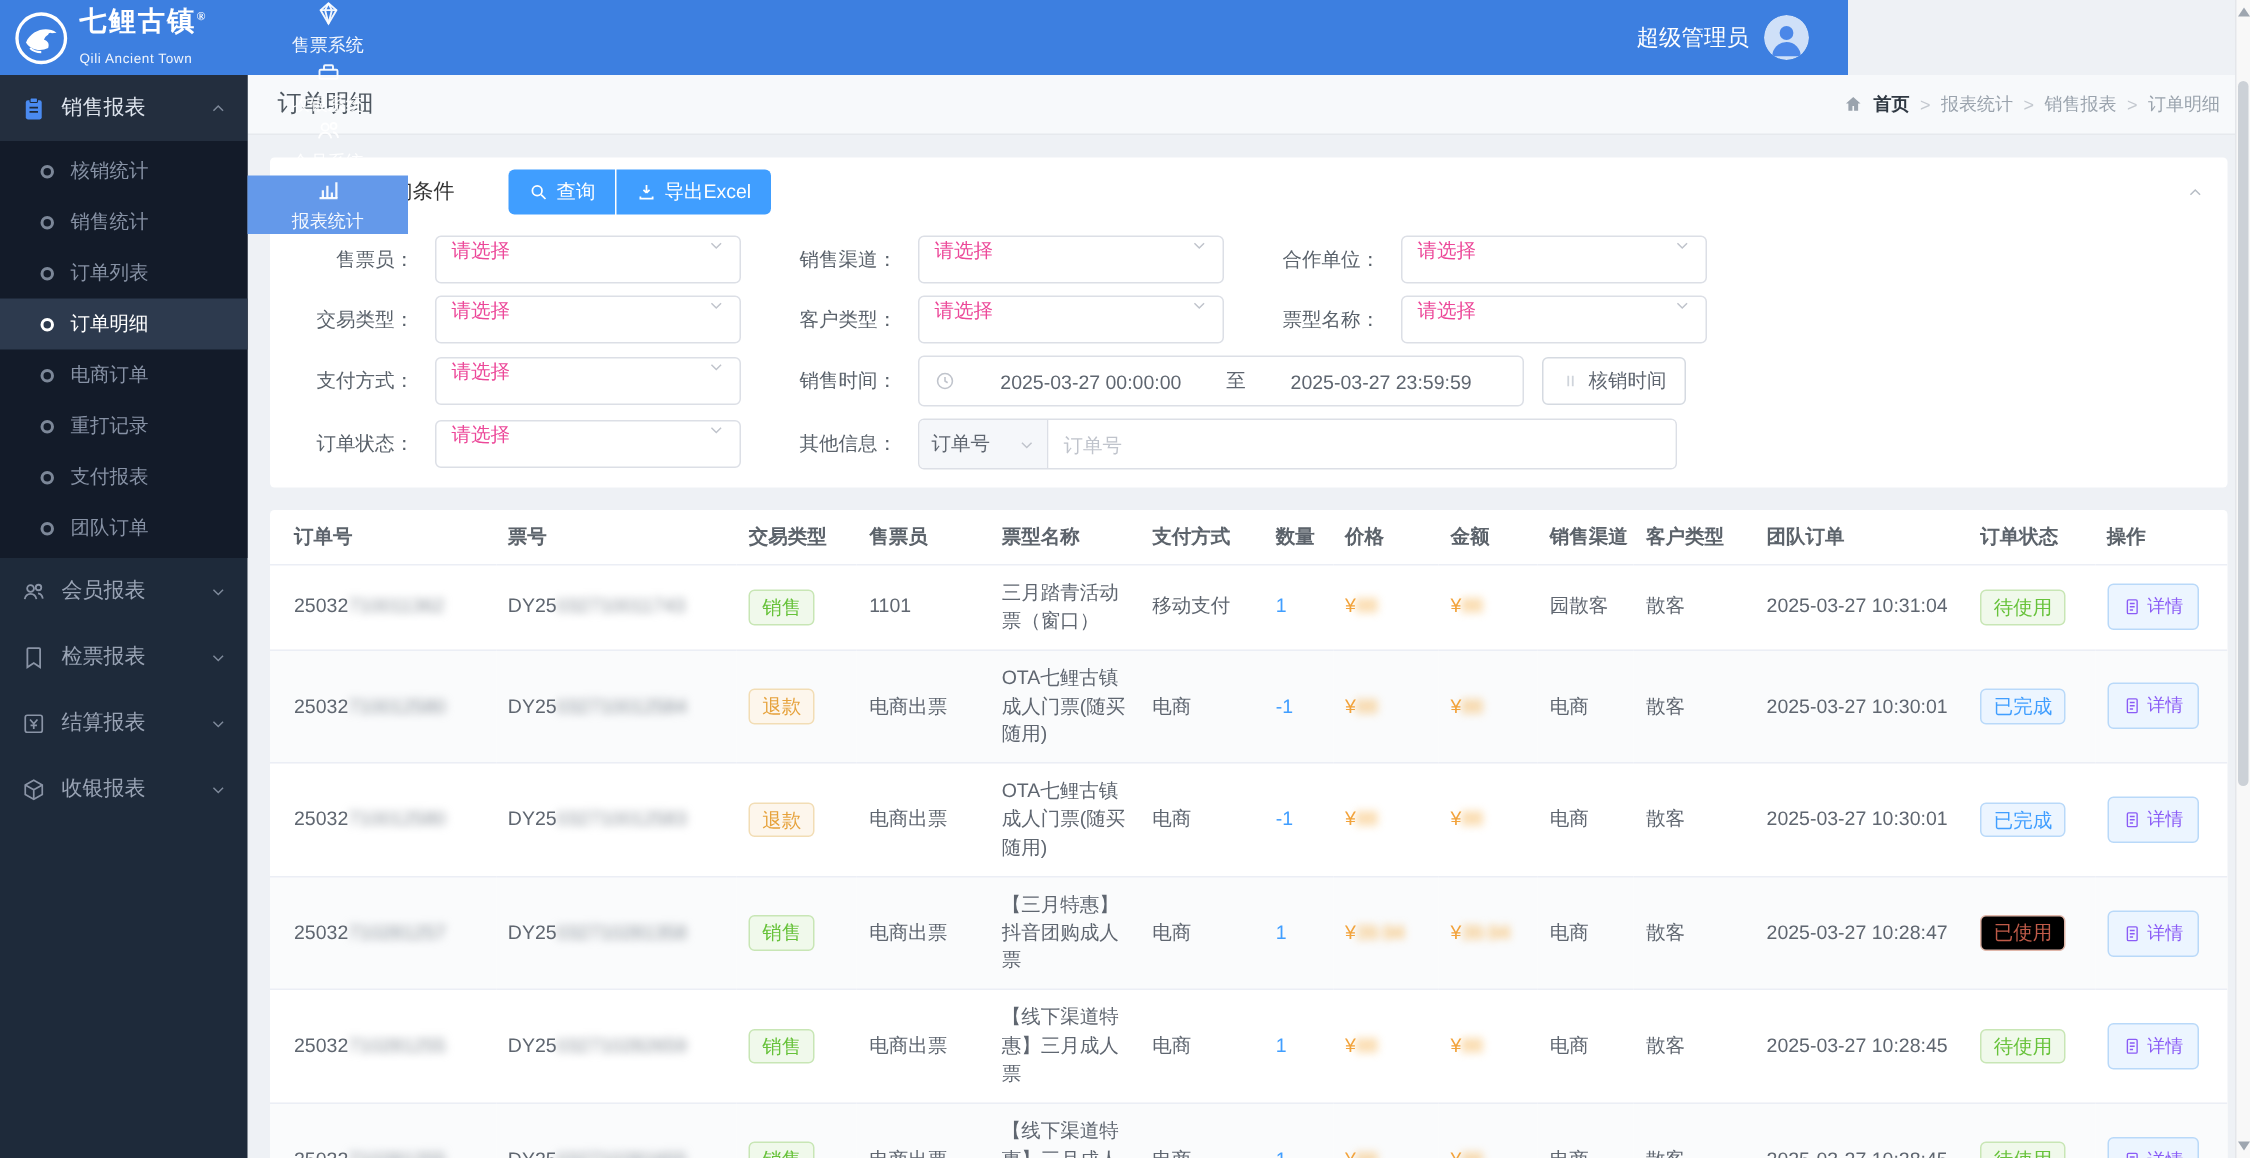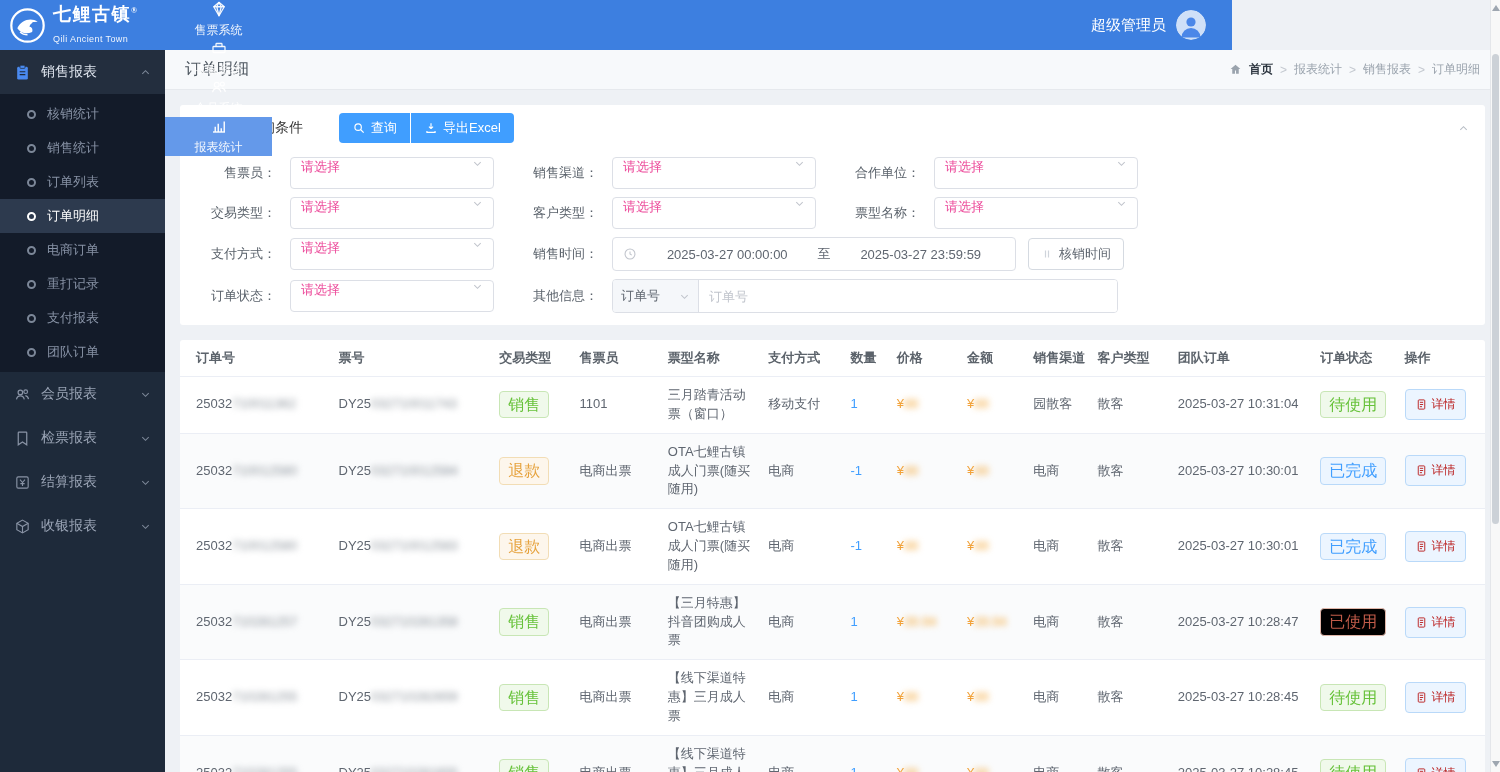"销售" .tag { font-size: 16px -> 13px }
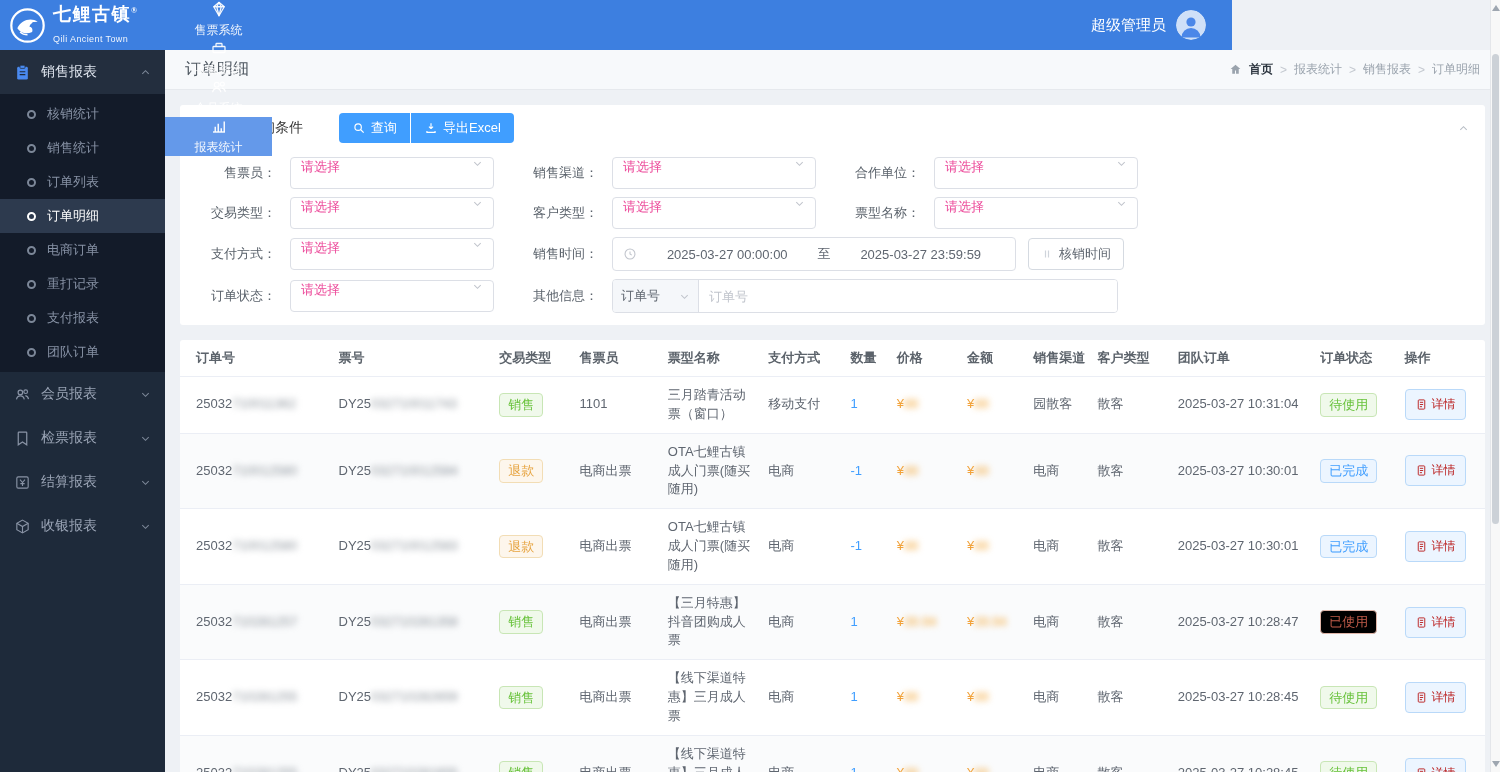"详情" .btn-detail { color: #b91c1c -> #8b5cf6 }
